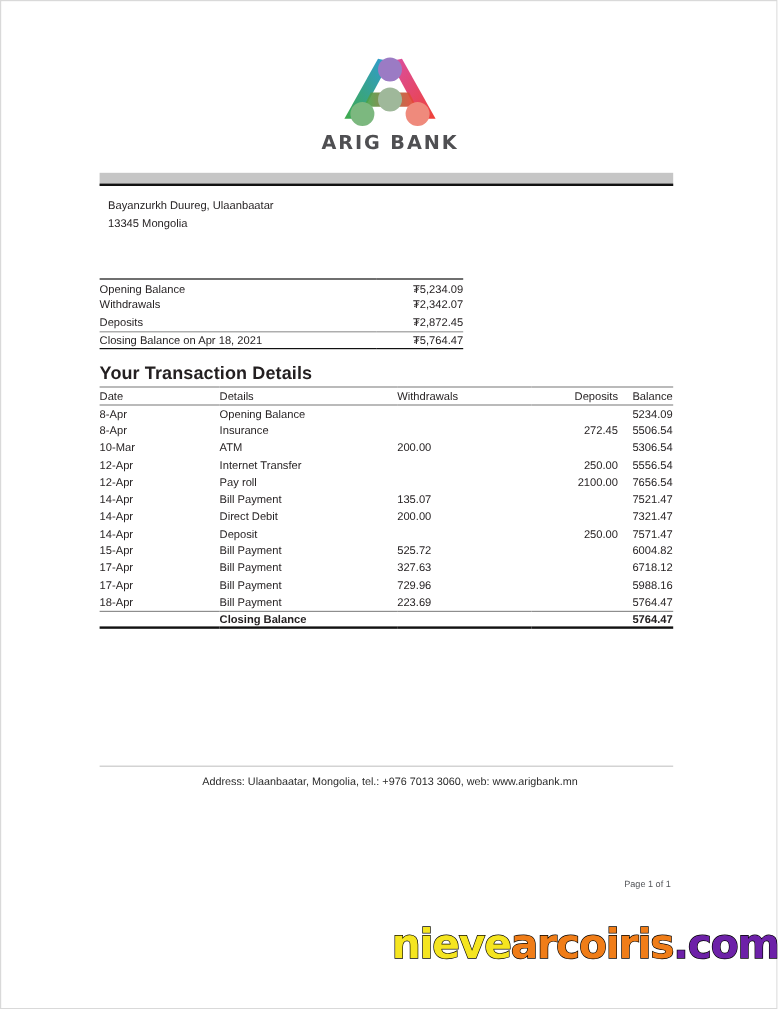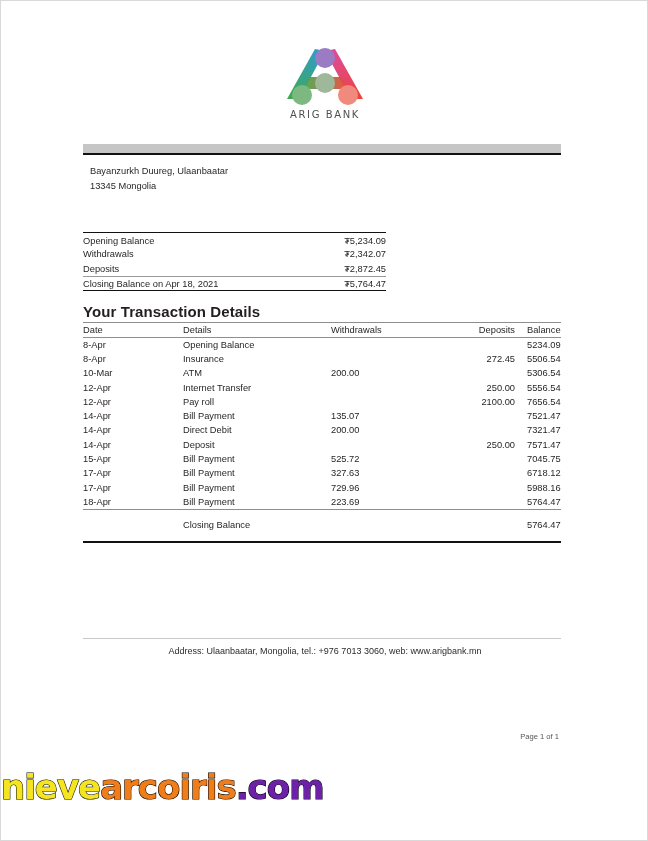"ARIG BANK" #brand-name { font-size: 10px -> 16px; font-weight: normal -> bold }
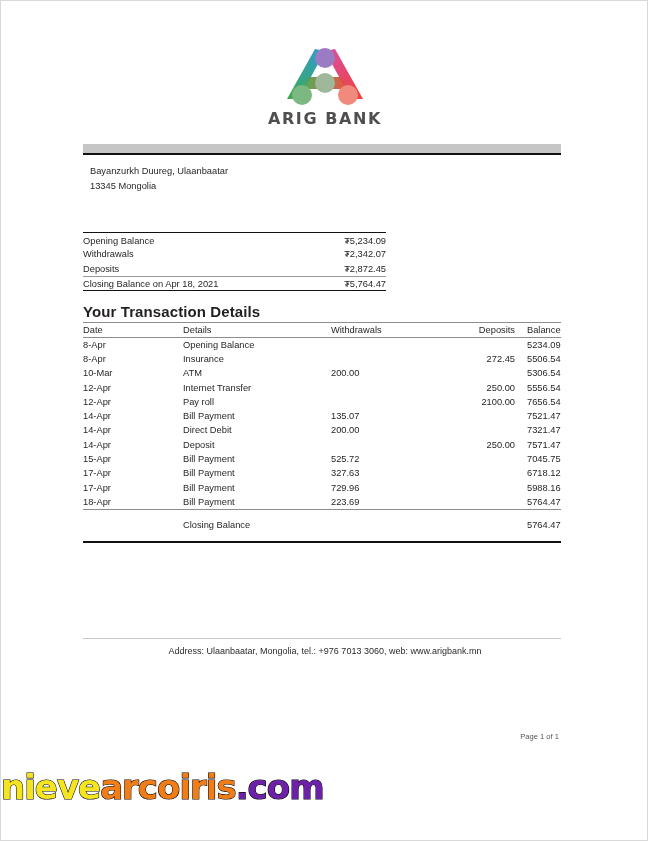"7045.75" td.c-bal { text: 7045.75 -> 6004.82 }
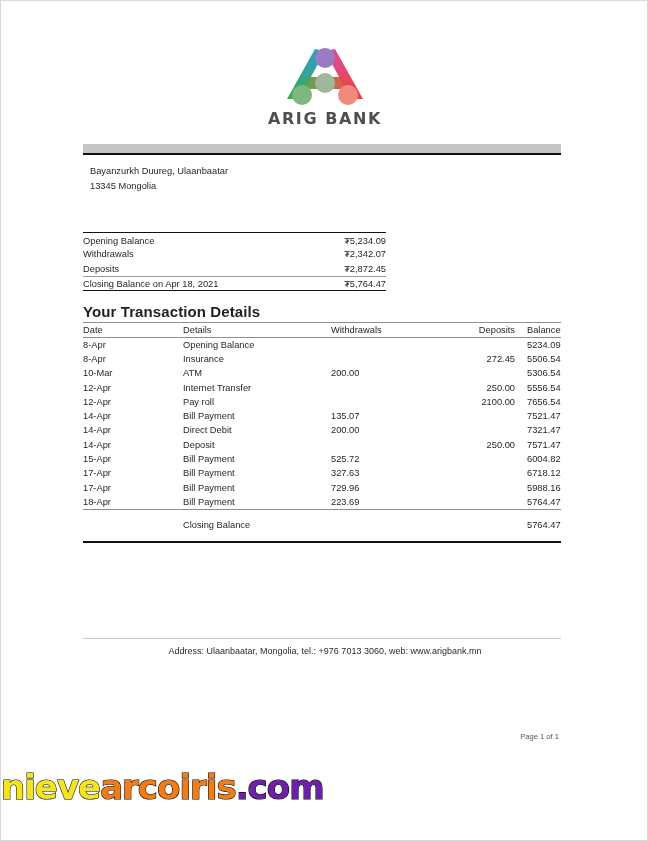"Closing Balance" #txn tbody tr.closing td { font-weight: normal -> bold; height: 33px -> 14px }
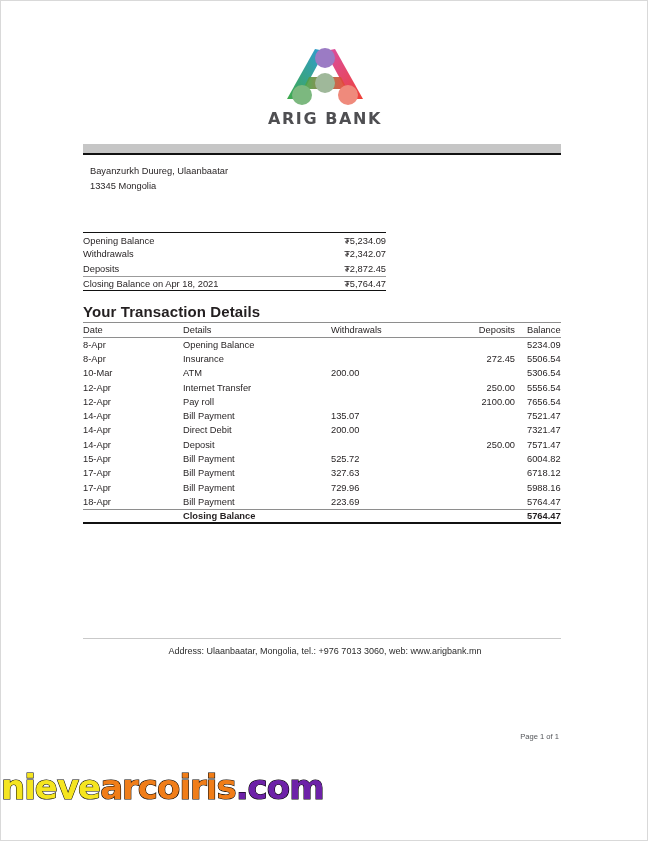"nievearcoiris.com" #watermark { text-align: left -> right }
